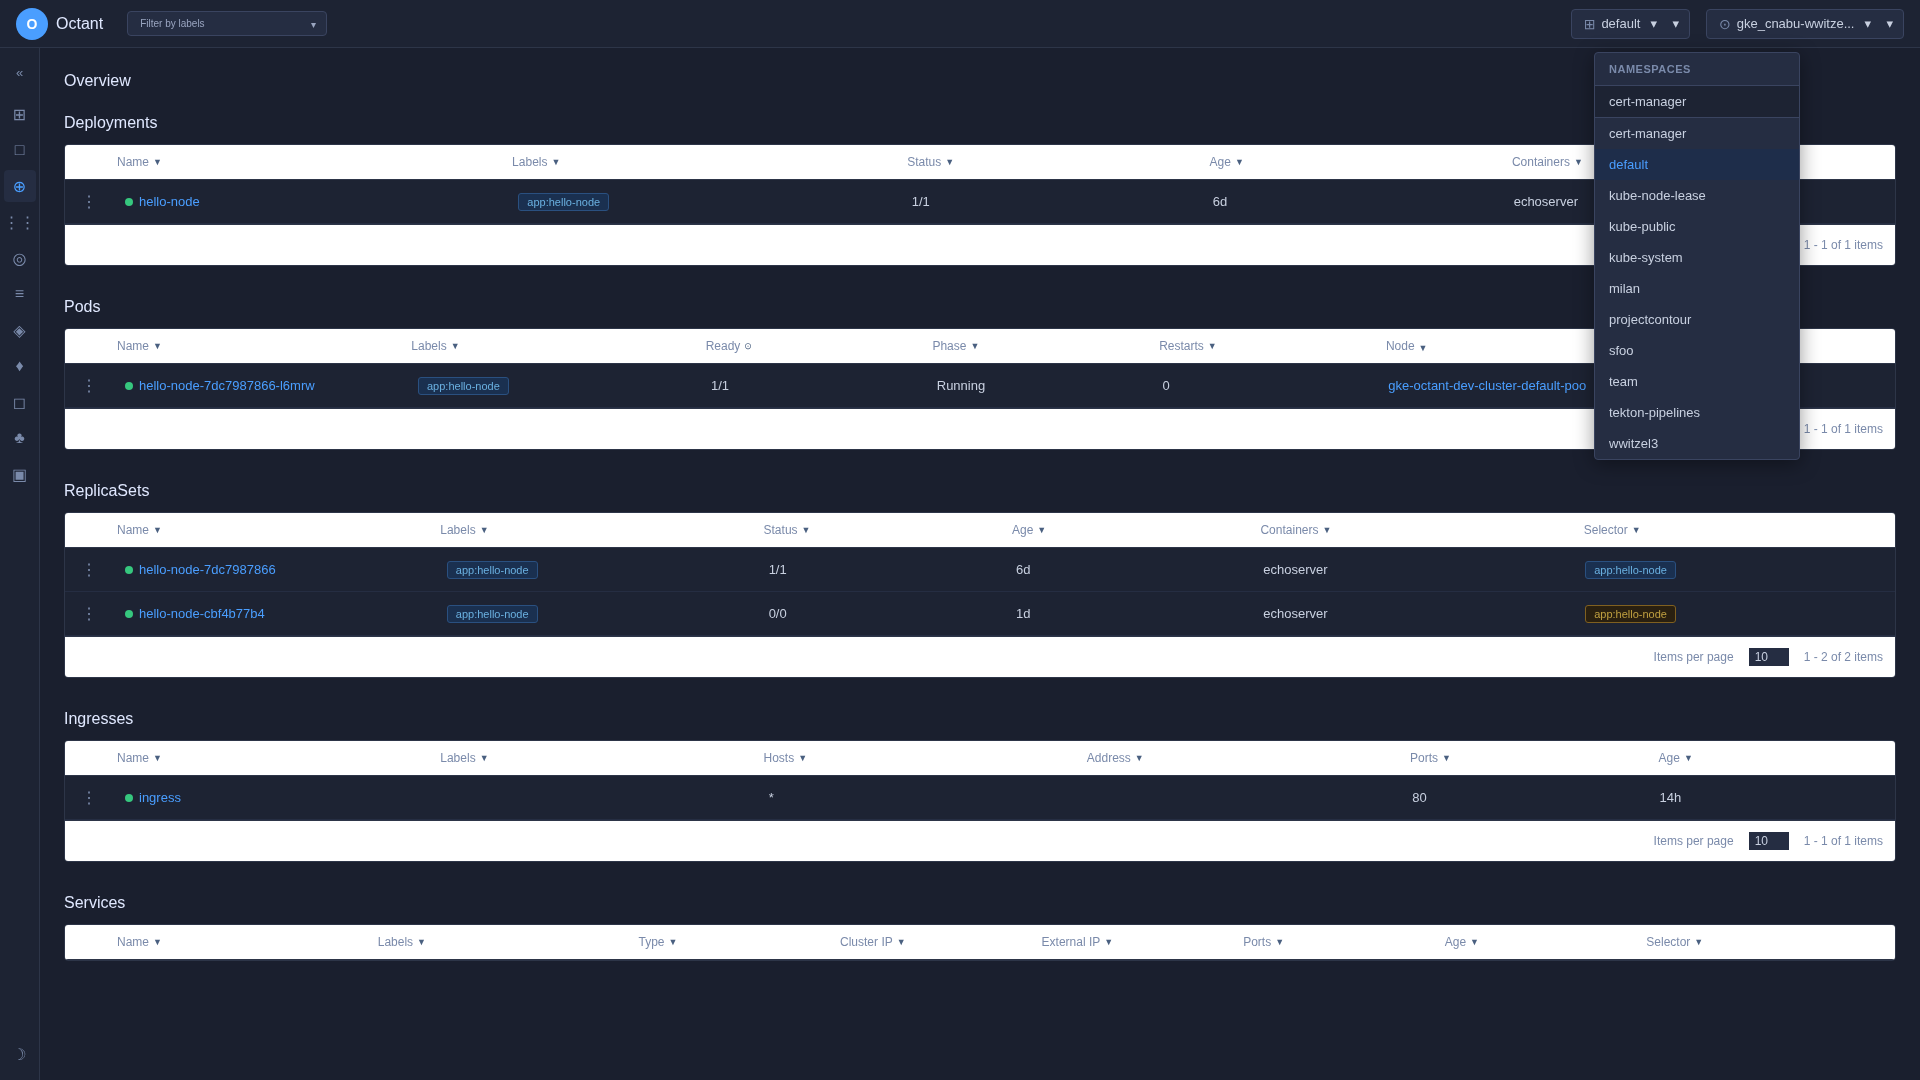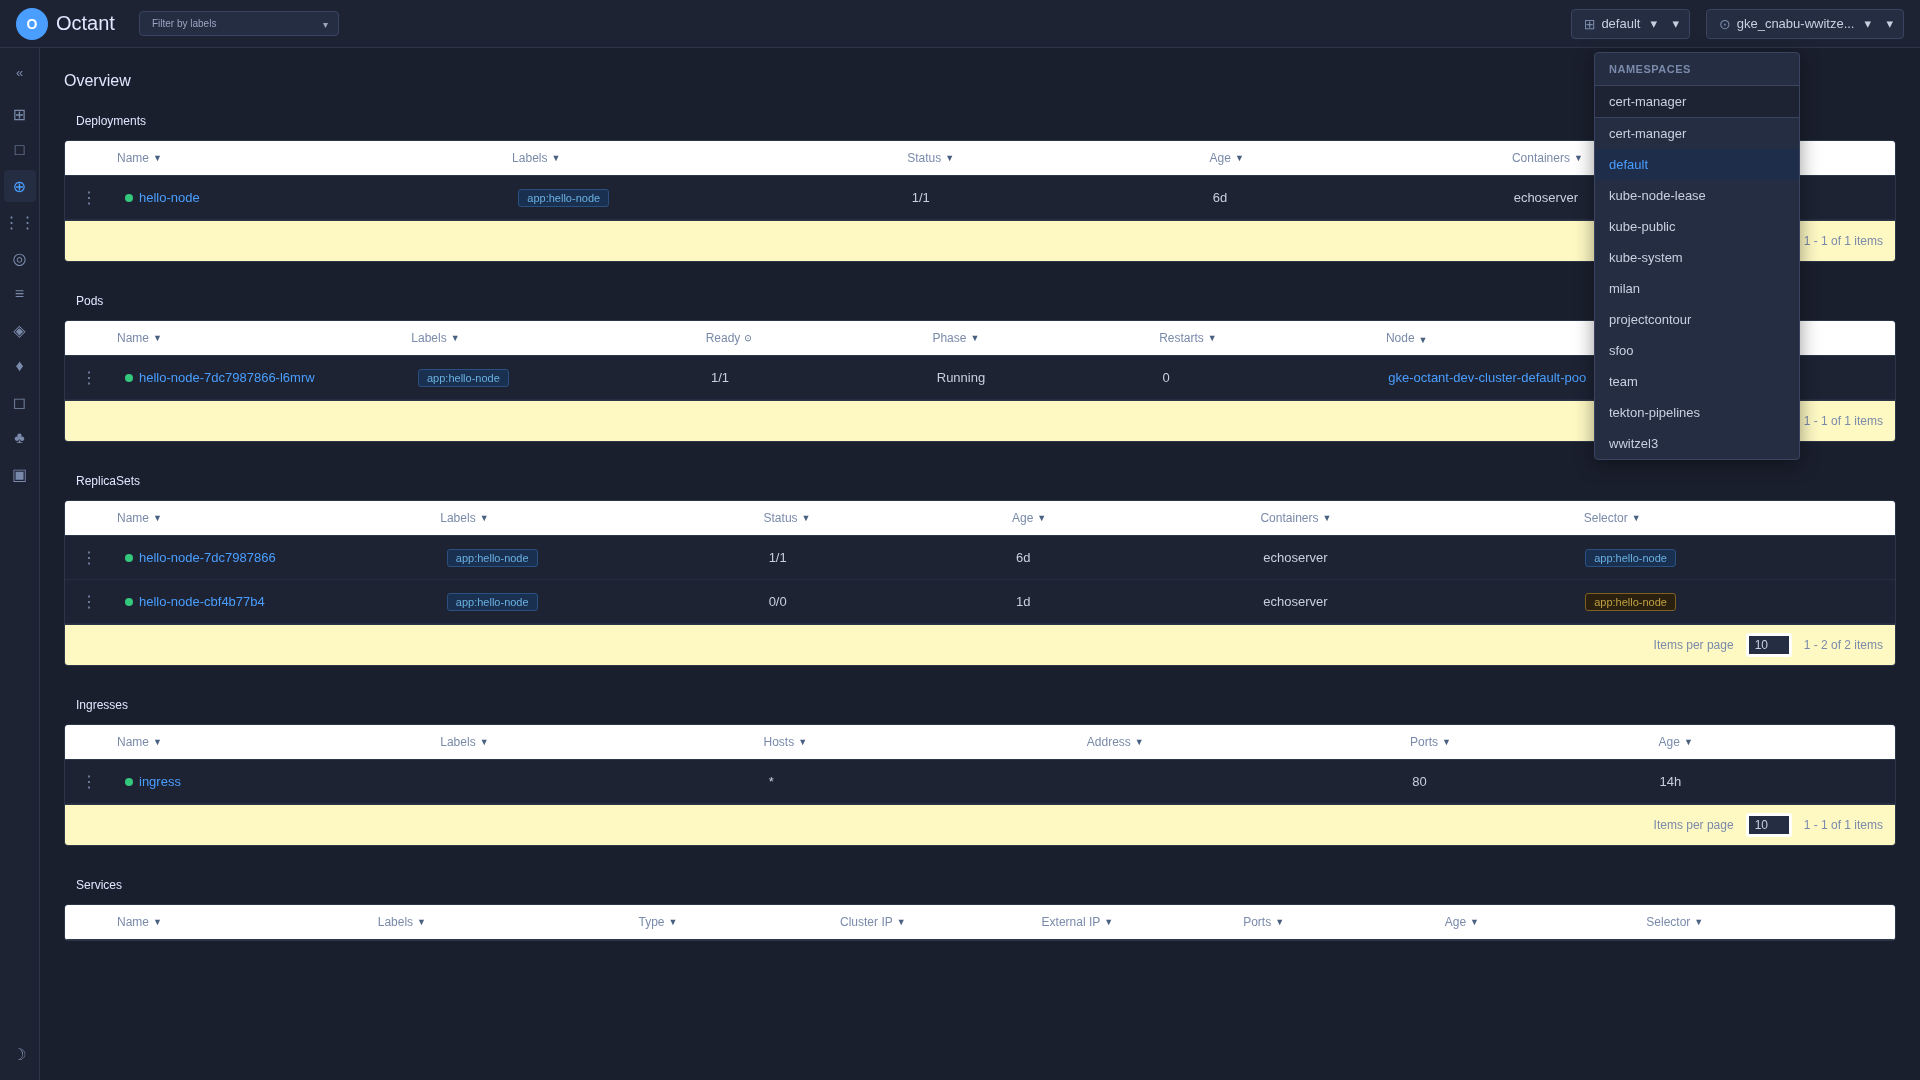"Octant" .topnav-title { font-size: 20px -> 16px }
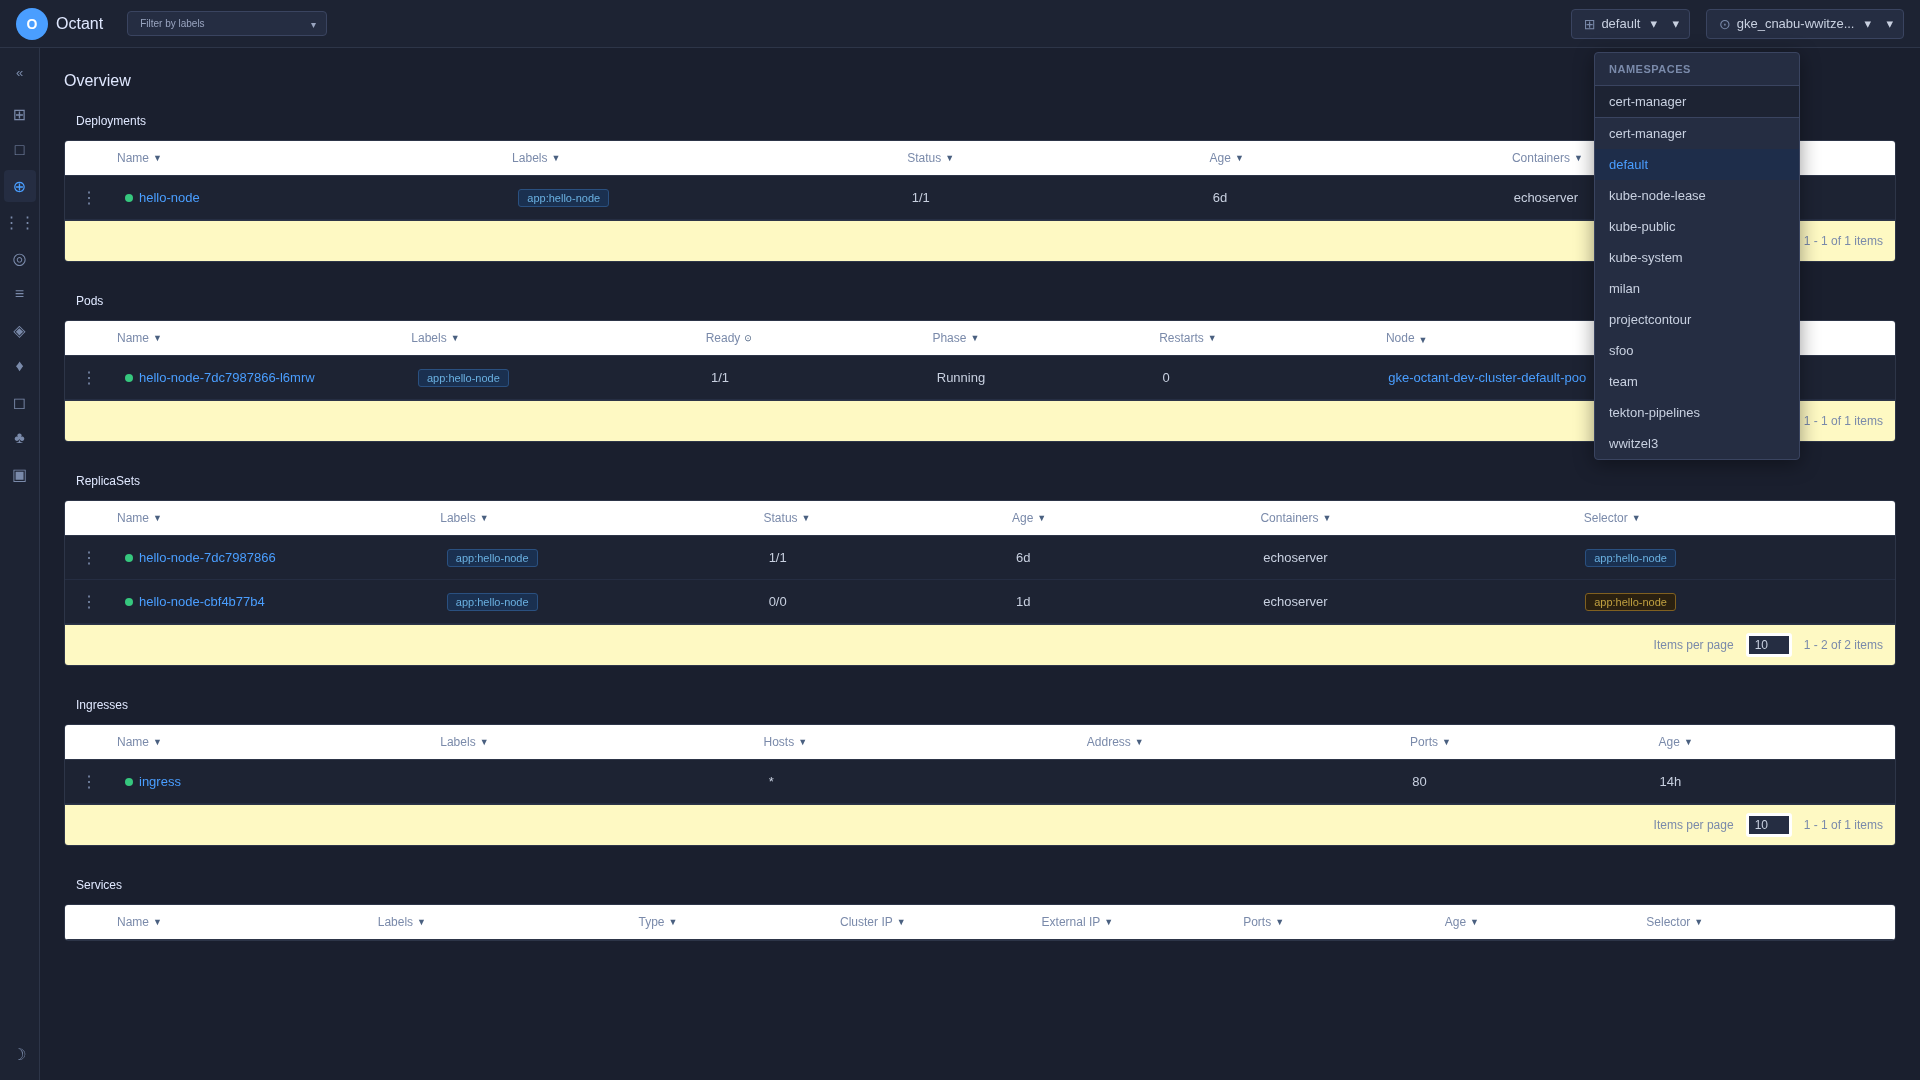"Deployments" .section-title { font-size: 12px -> 16px; margin-left: 12px -> none }
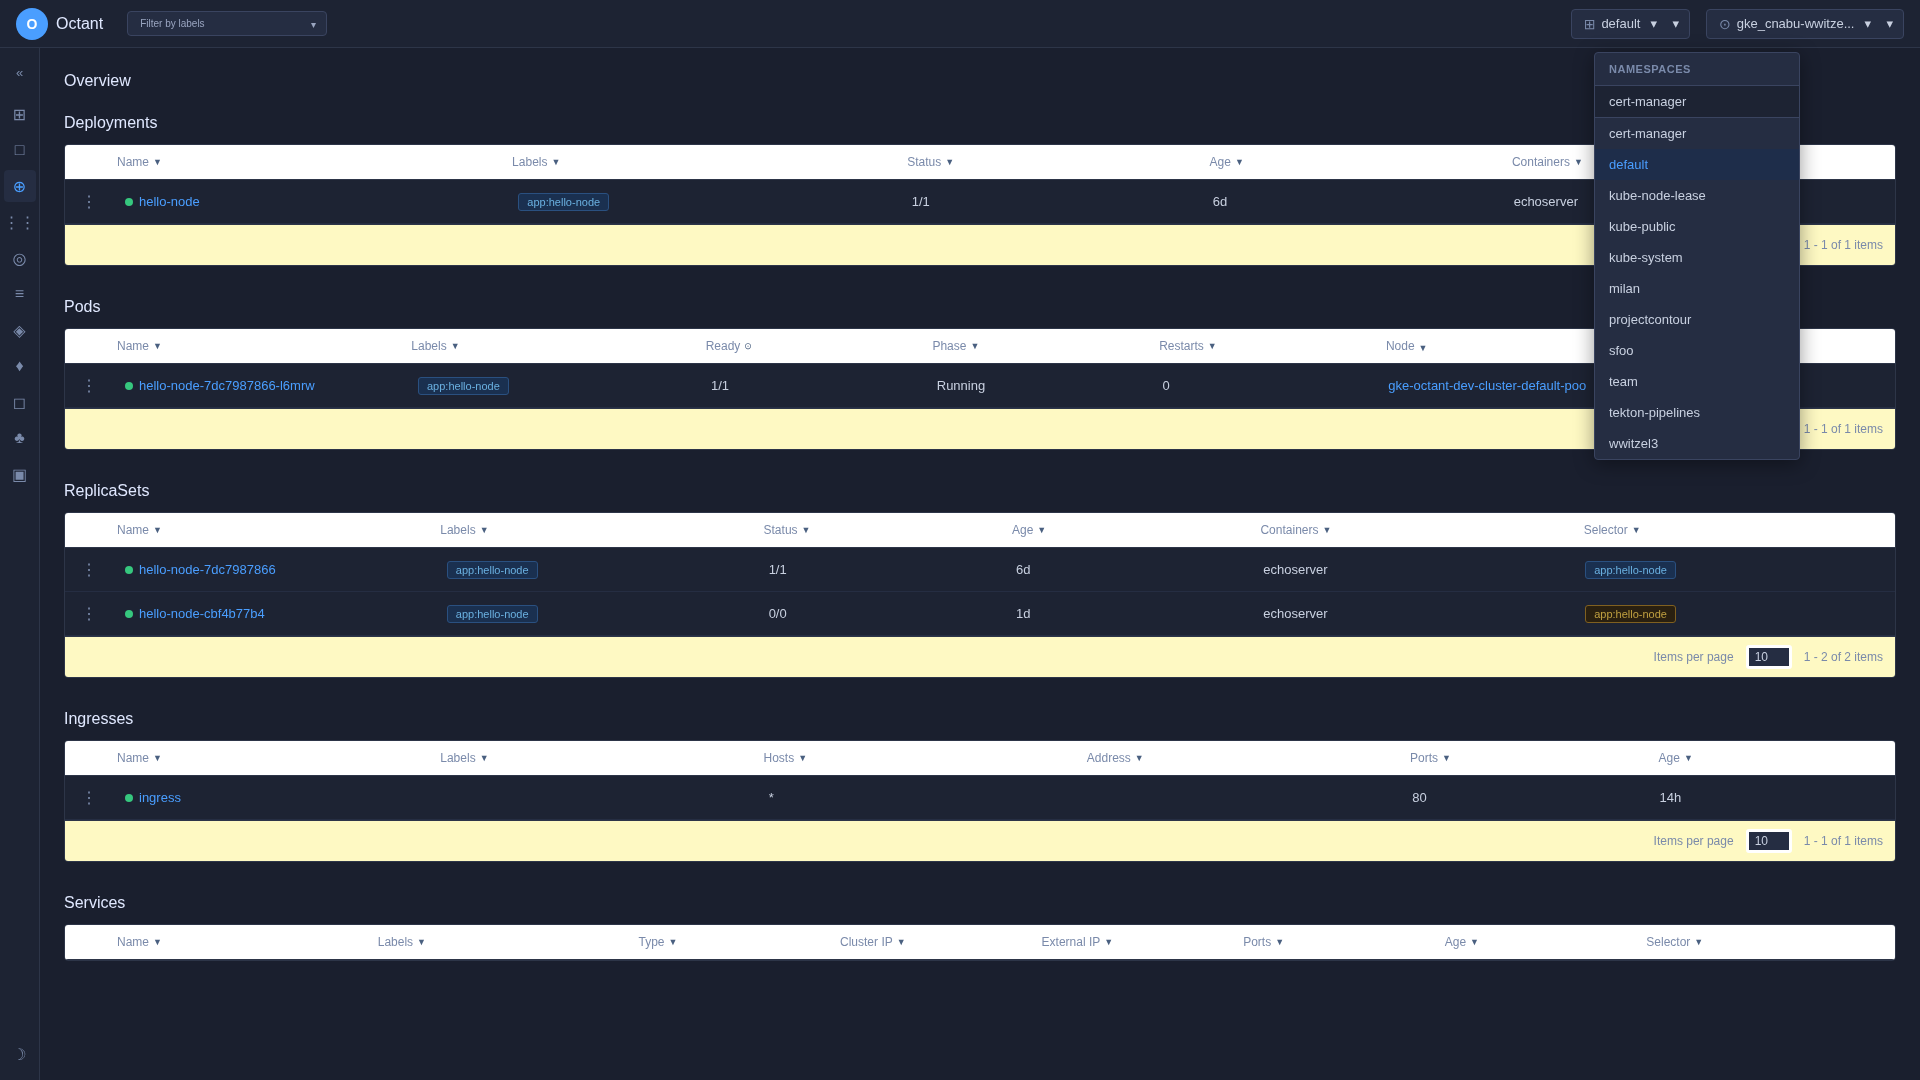"1 - 1 of 1" .pagination { background: #fef9c3 -> #ffffff }
